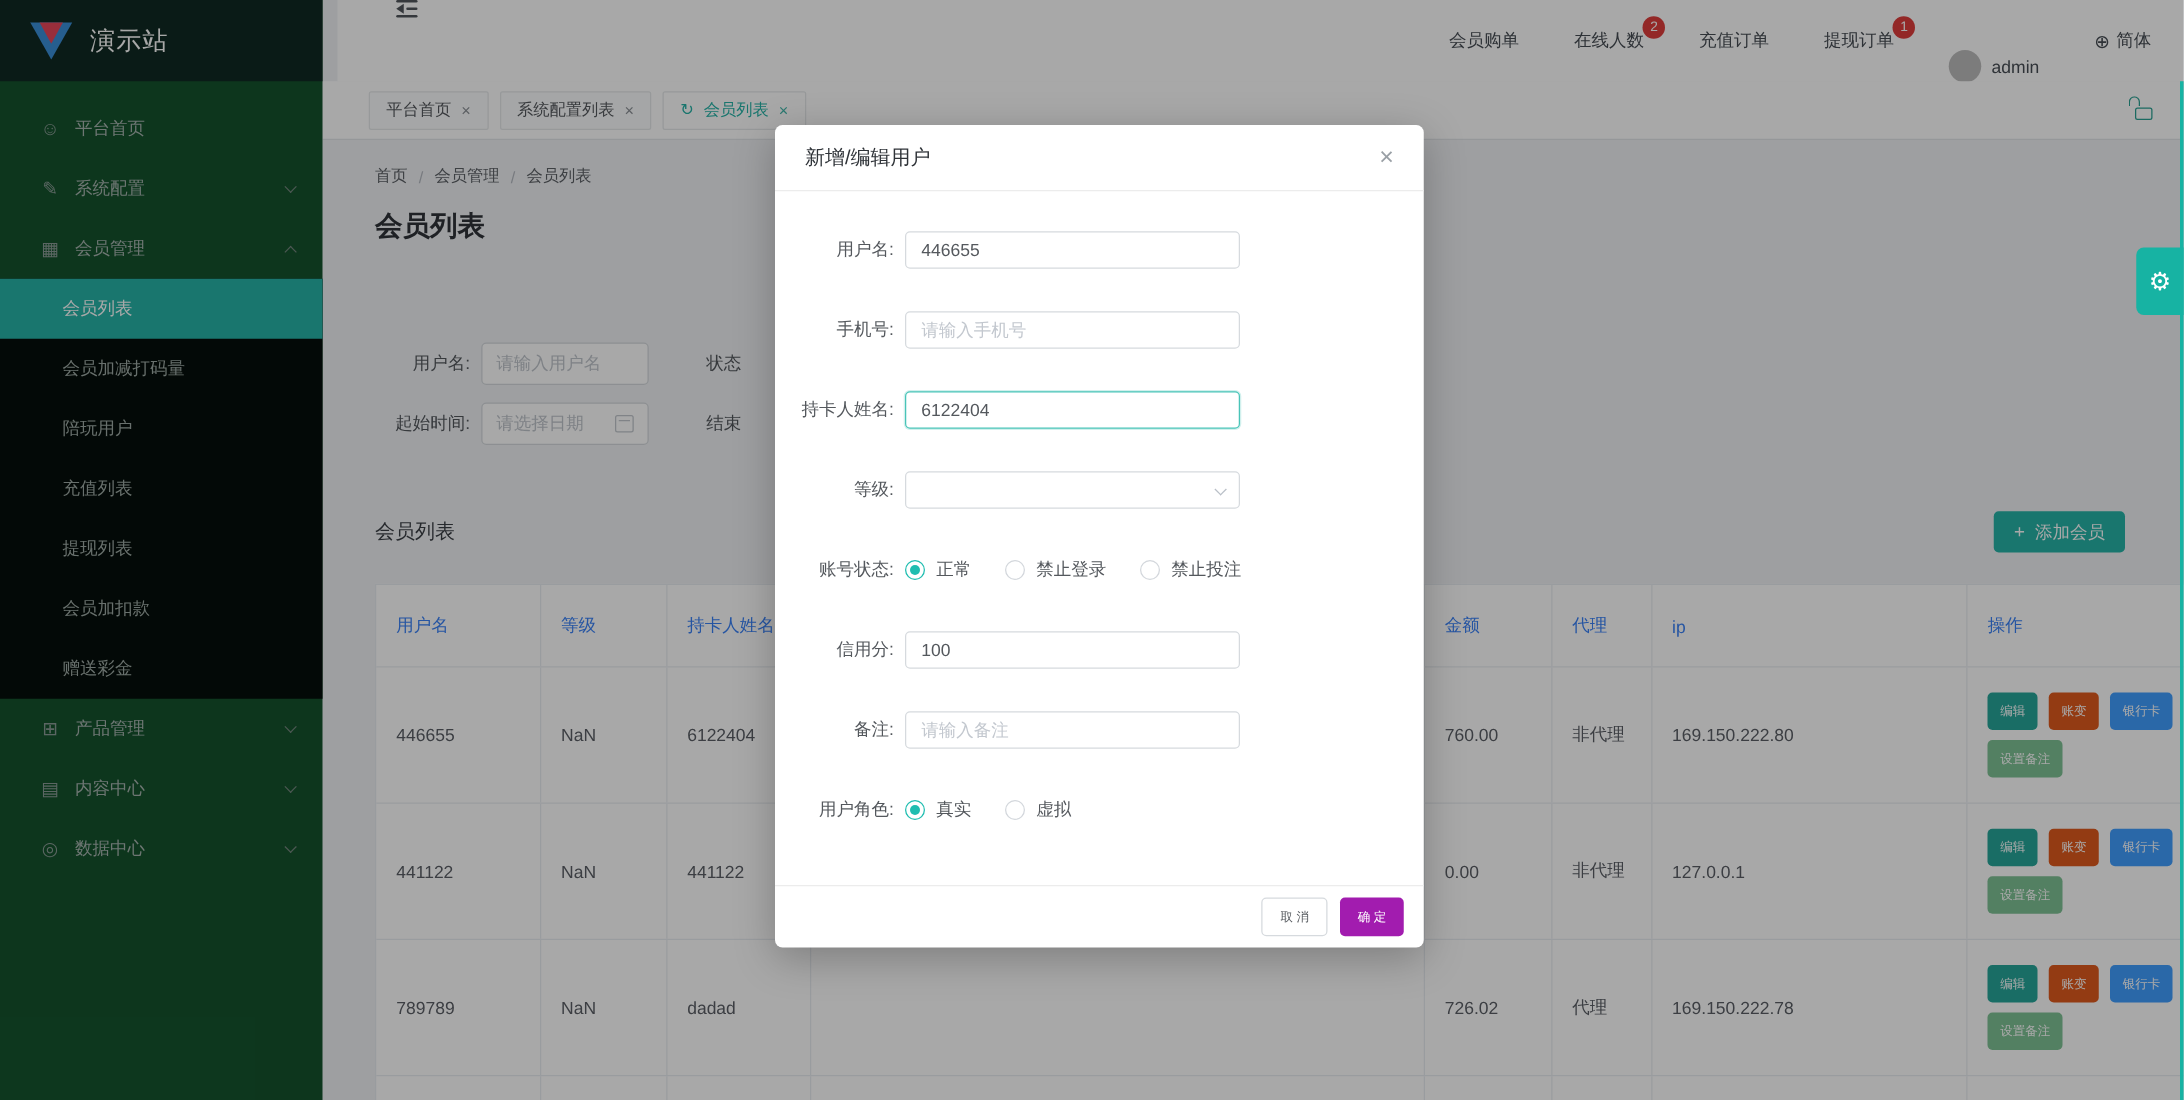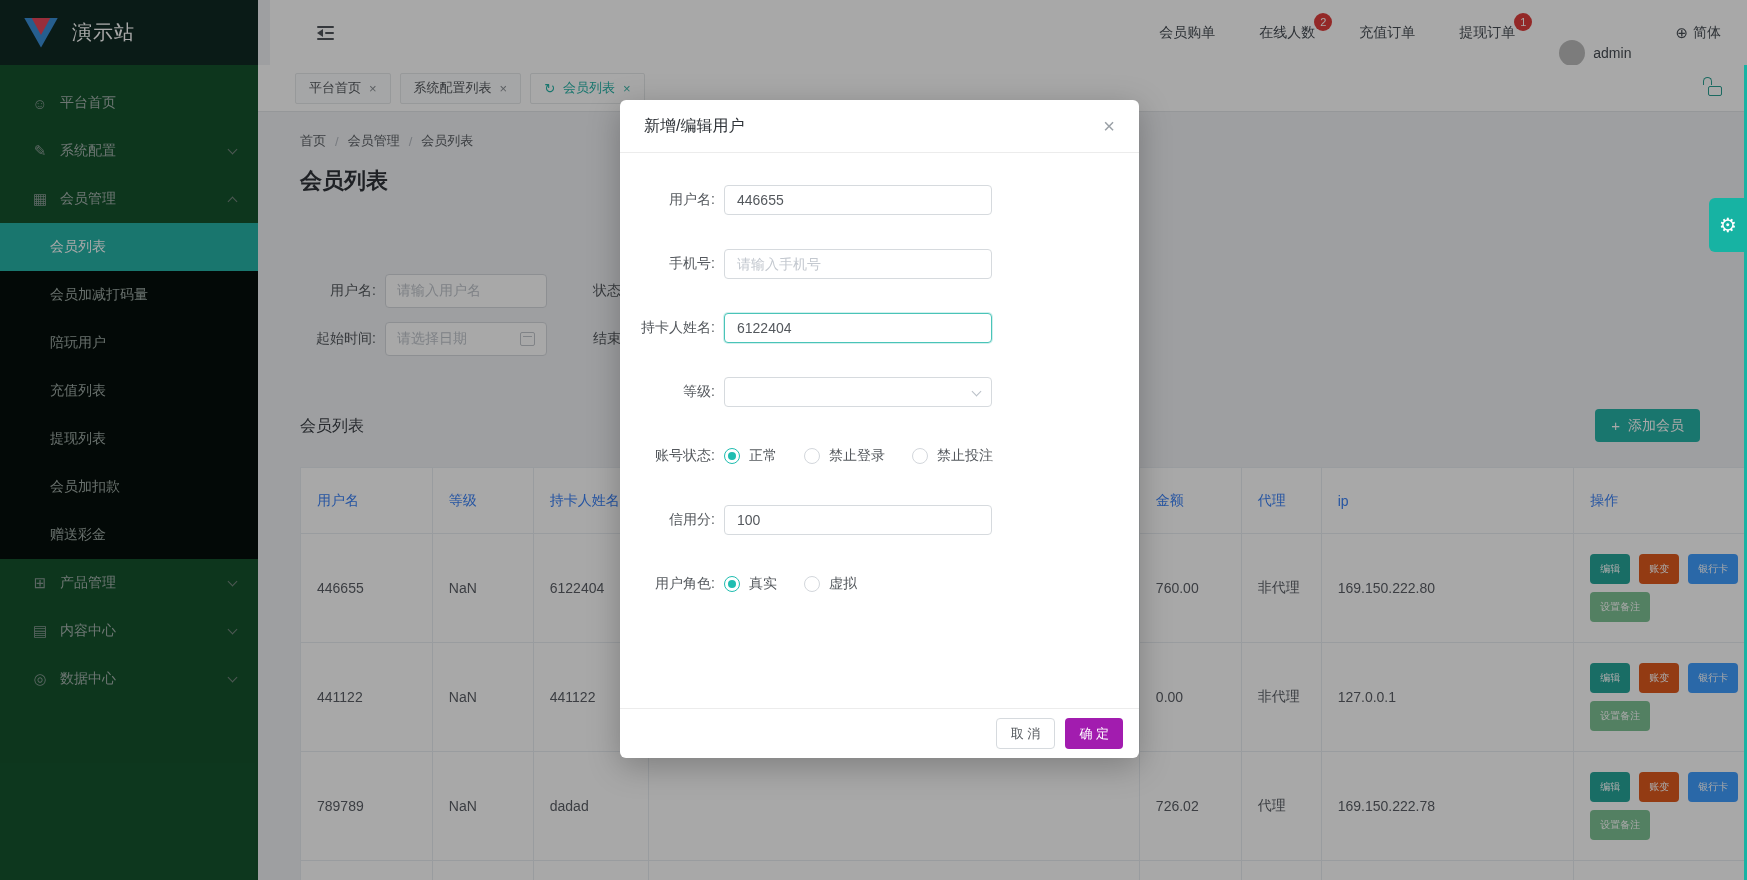"会员购单" .topbar { align-items: center -> none }
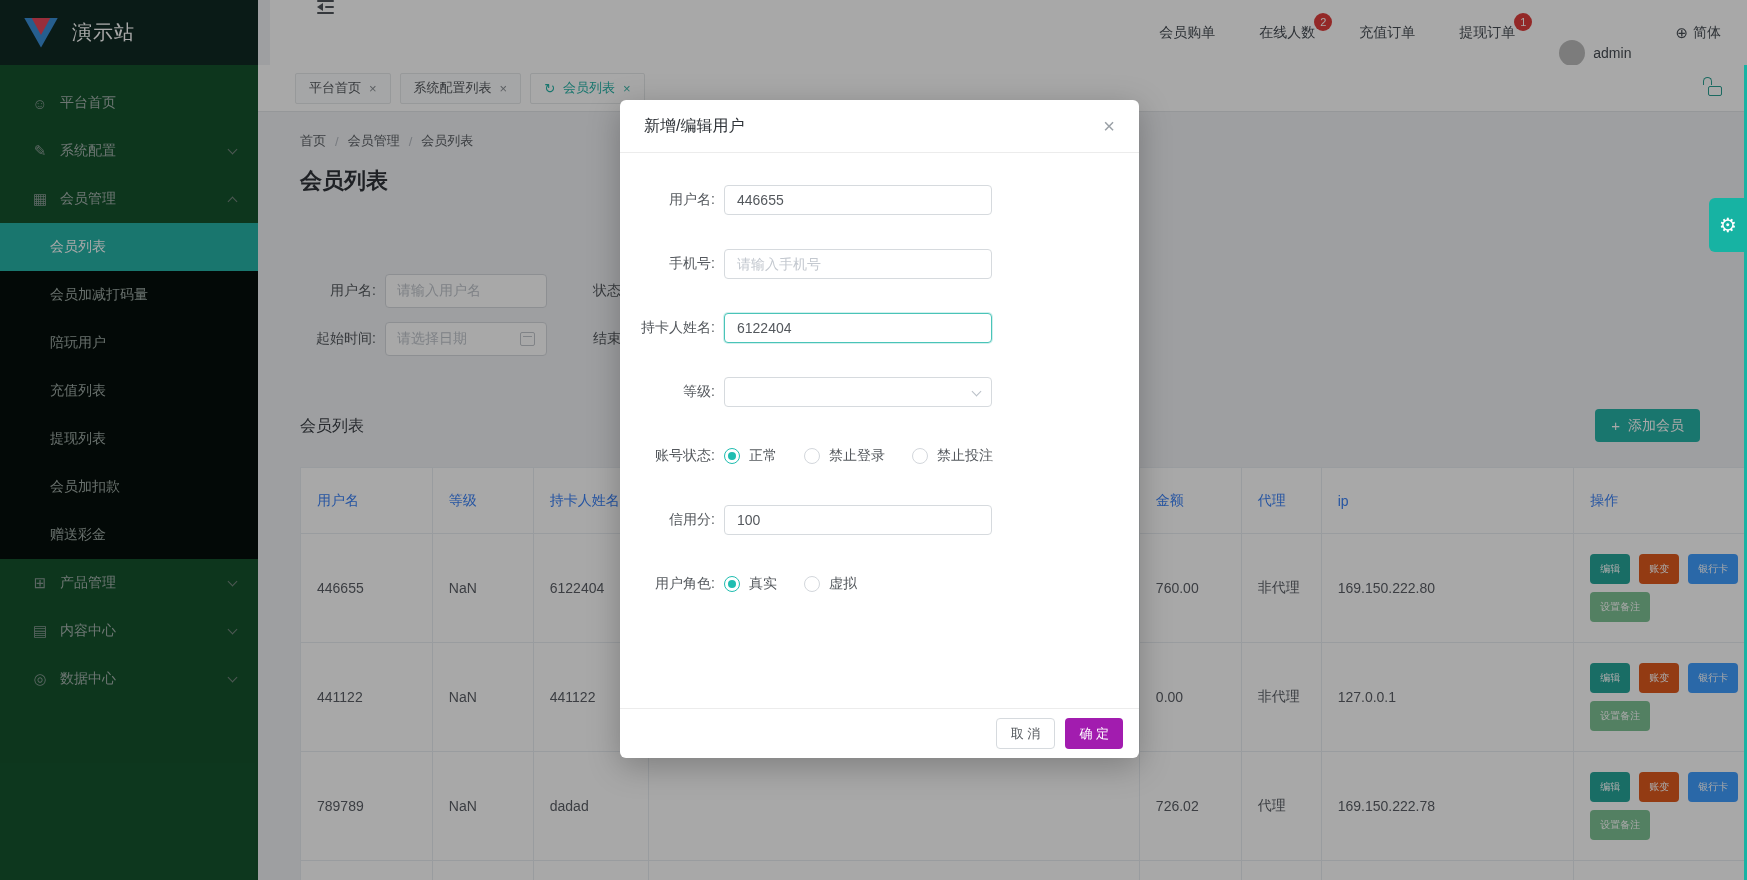"请输入用户名" .f-input { width: 162px -> 134px }
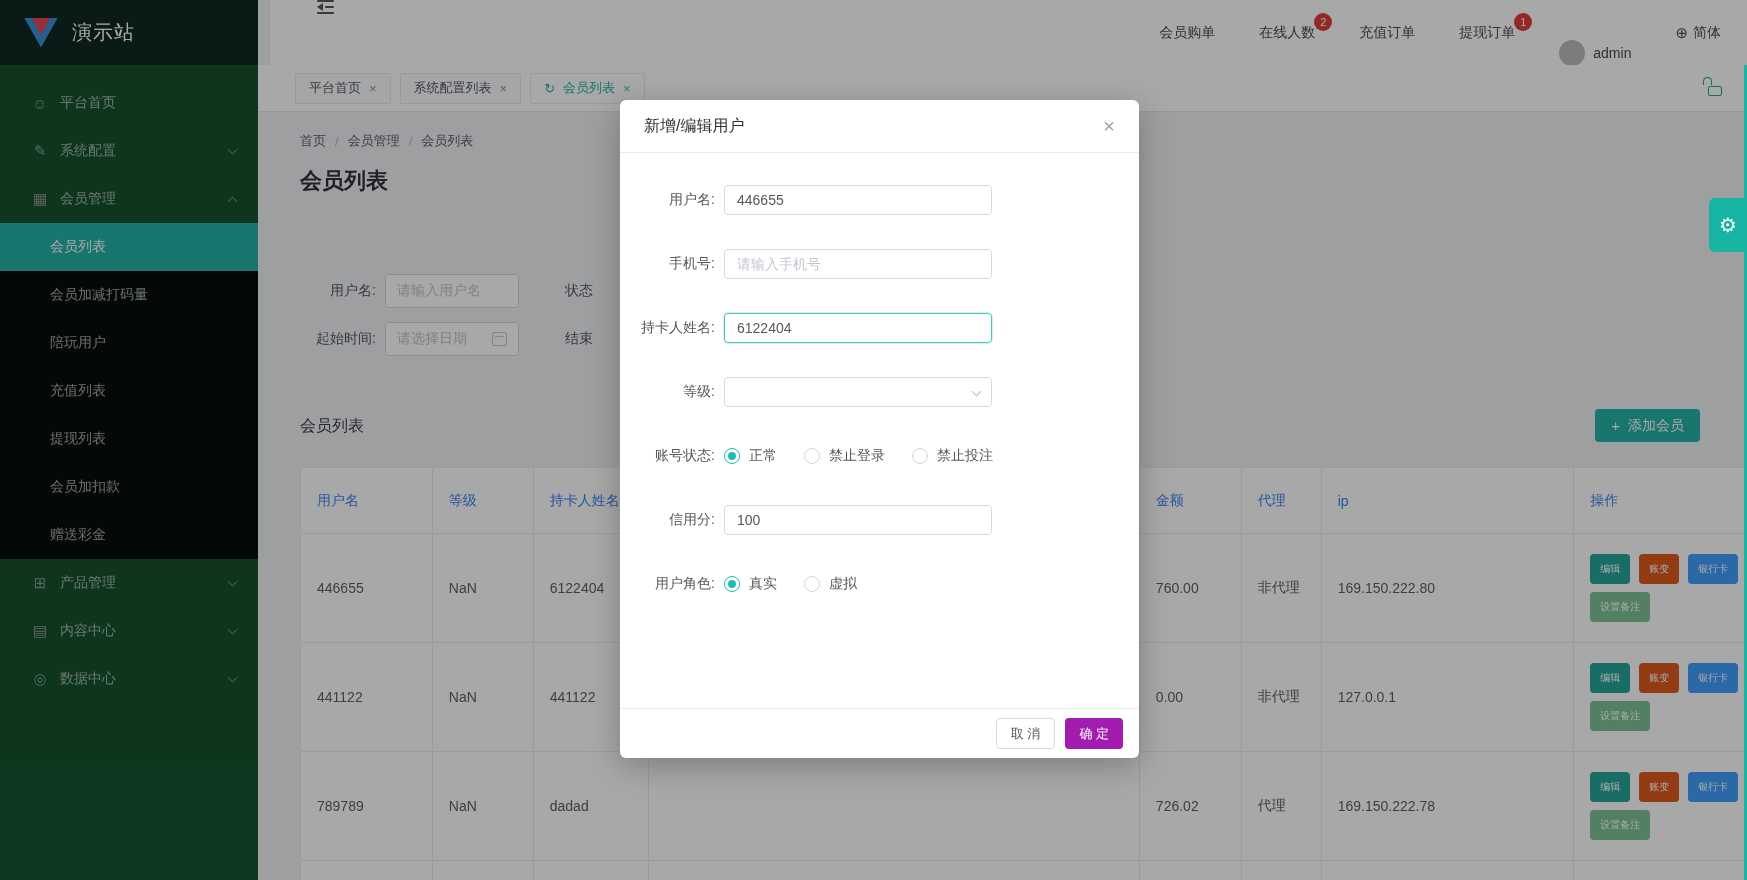"备注:" div.m-row { html: none -> <div> <span>备注:</span> <input> </div> }
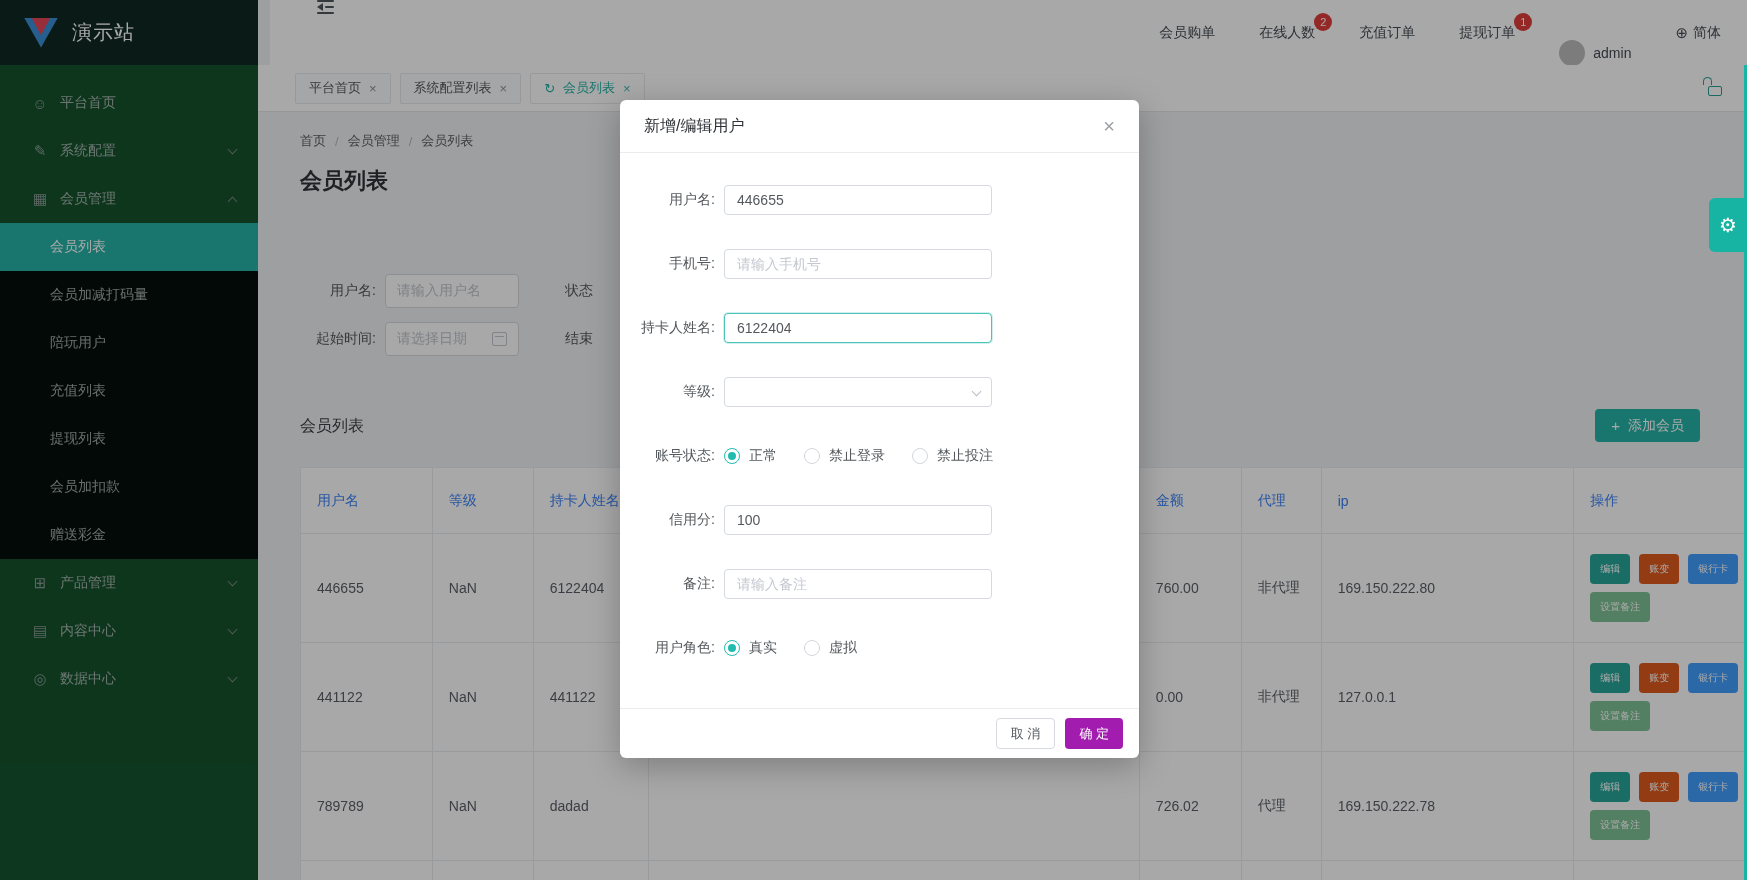"取 消" .btn { font-size: 13px -> 10px }
